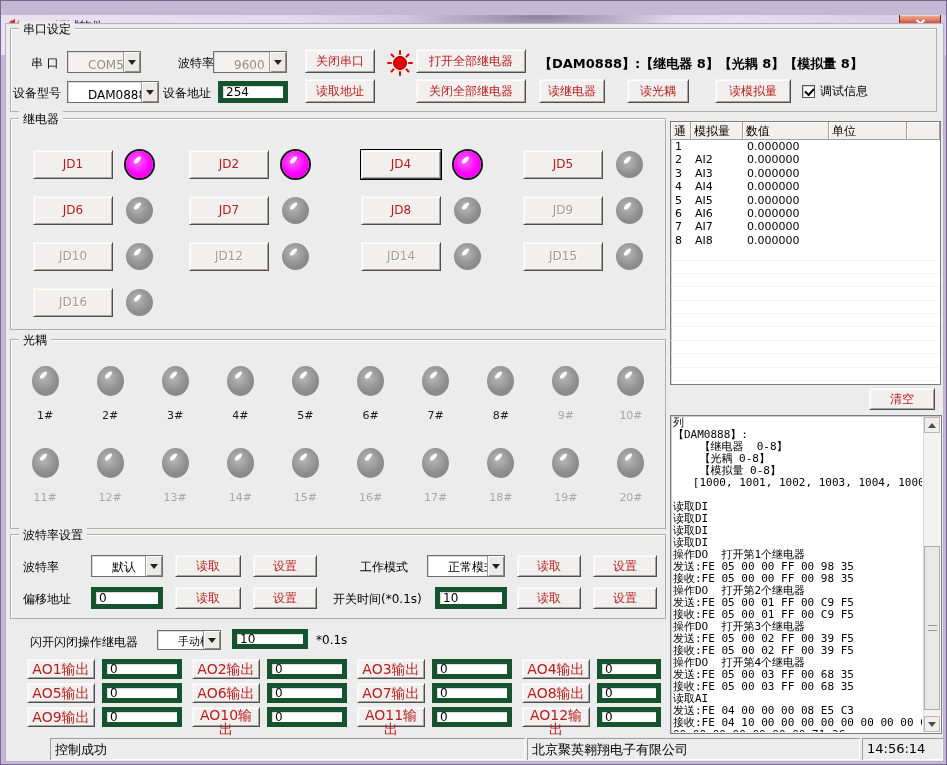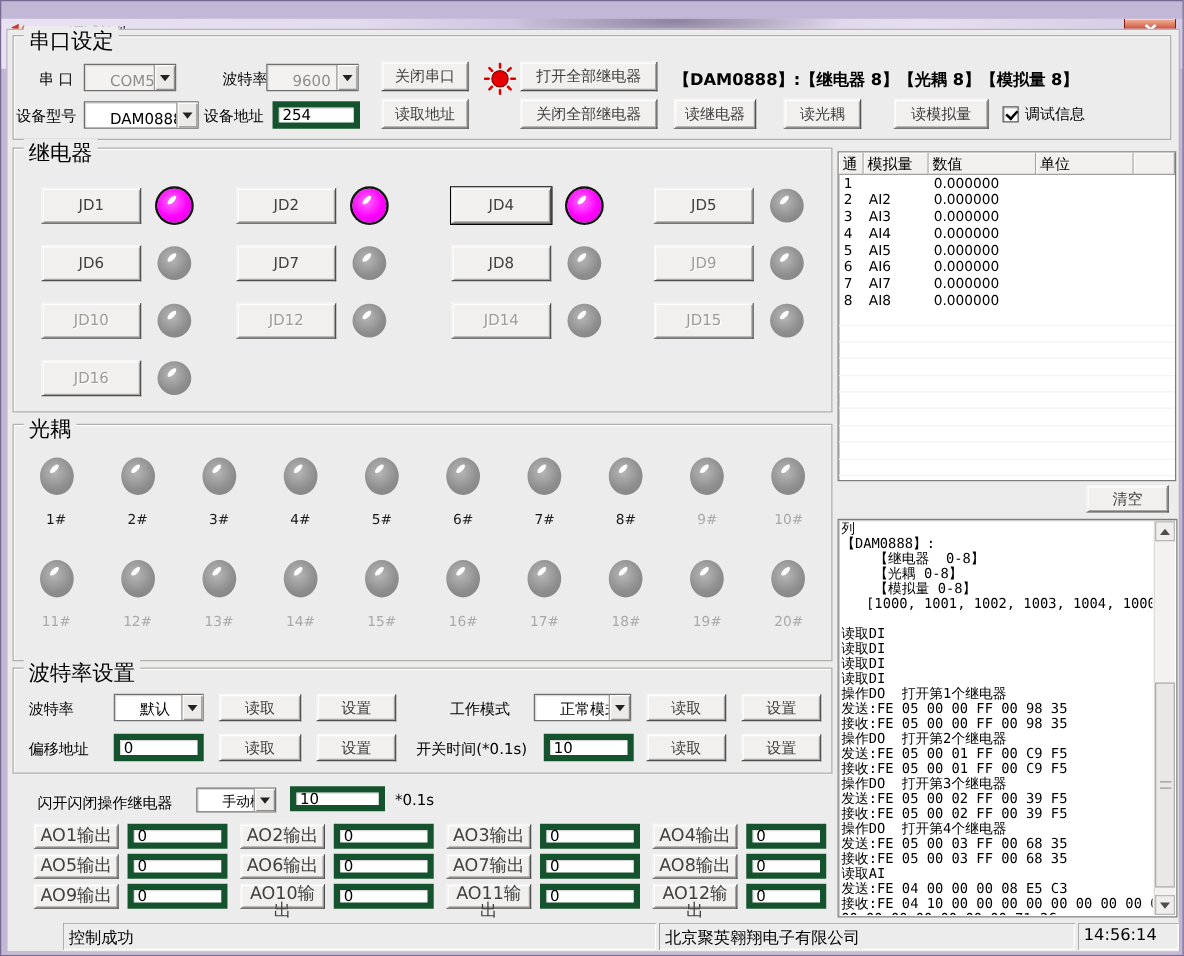"串口设定" .group-label { font-size: 17px -> 12px }
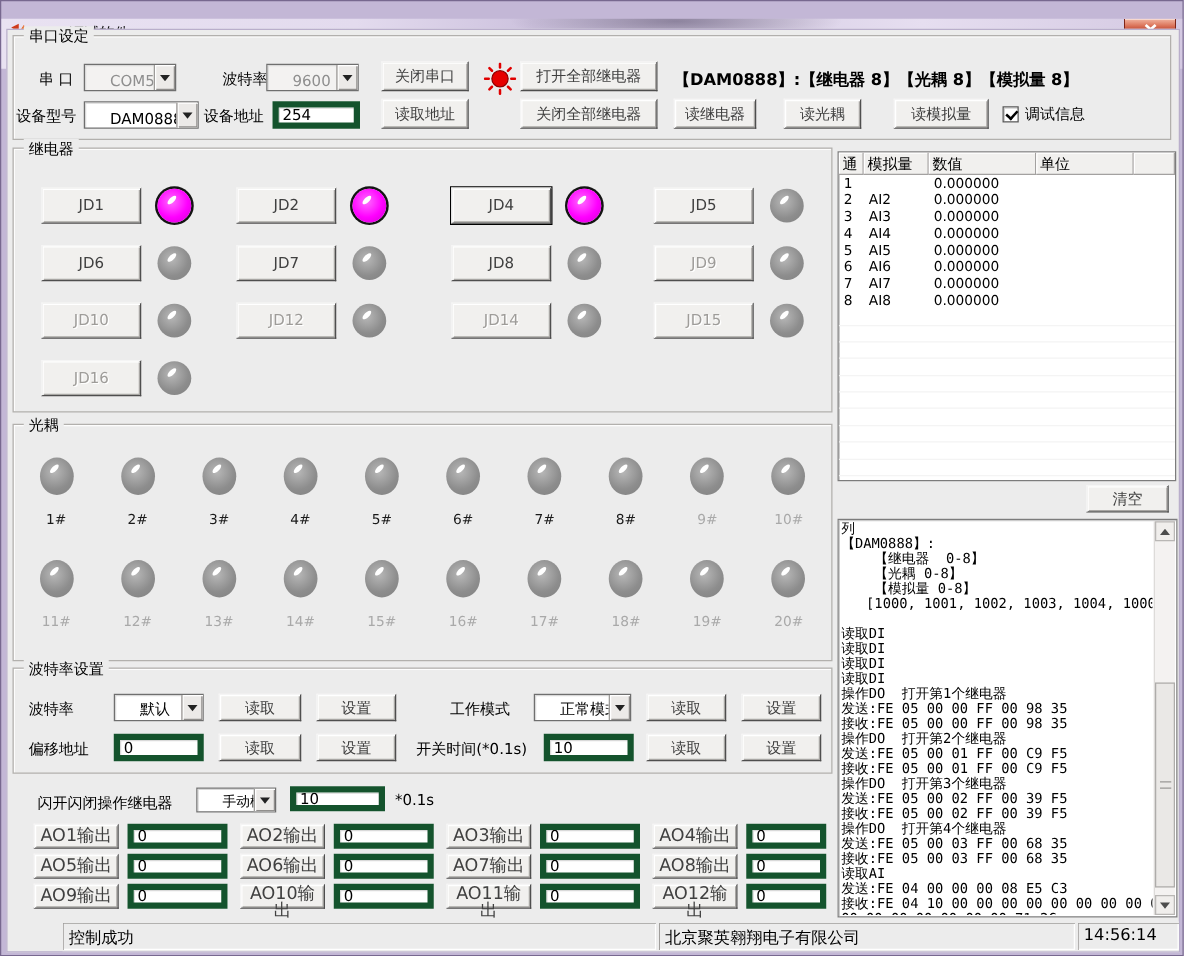"关闭串口" .btn { color: #404040 -> #b91c1c }
